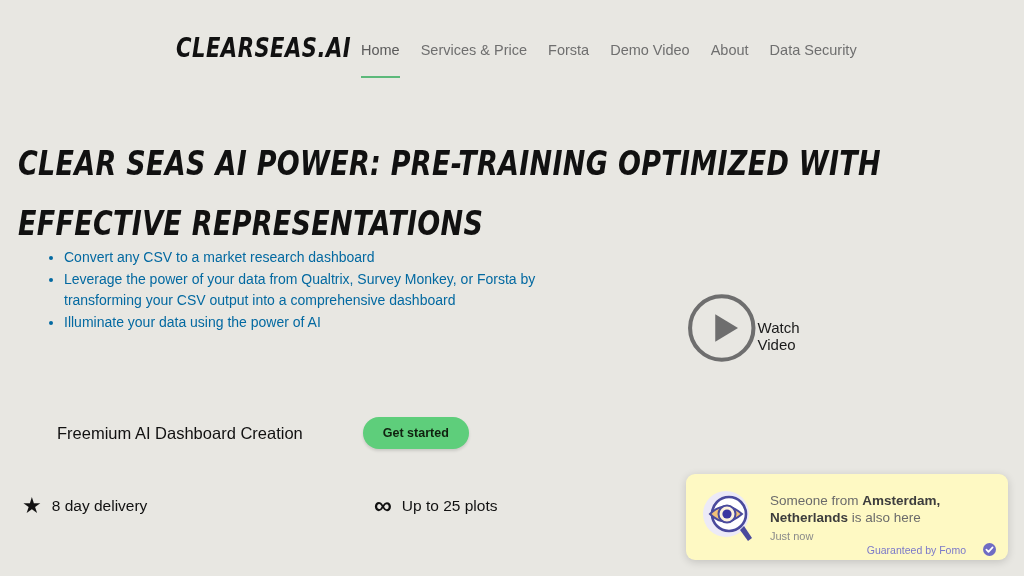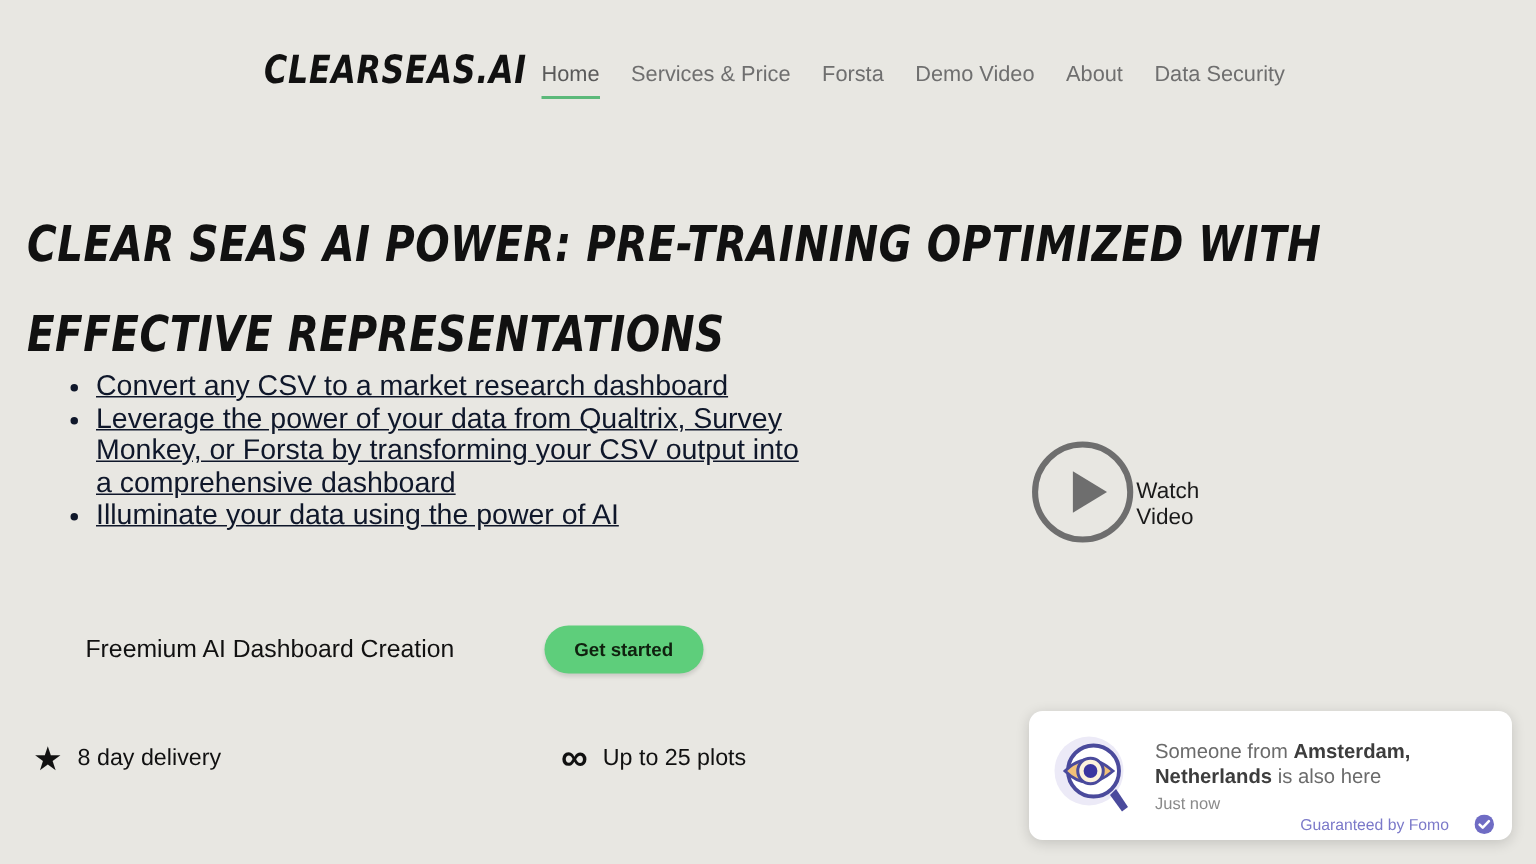"Home" .nav-item { padding-bottom: 7px -> 19px }
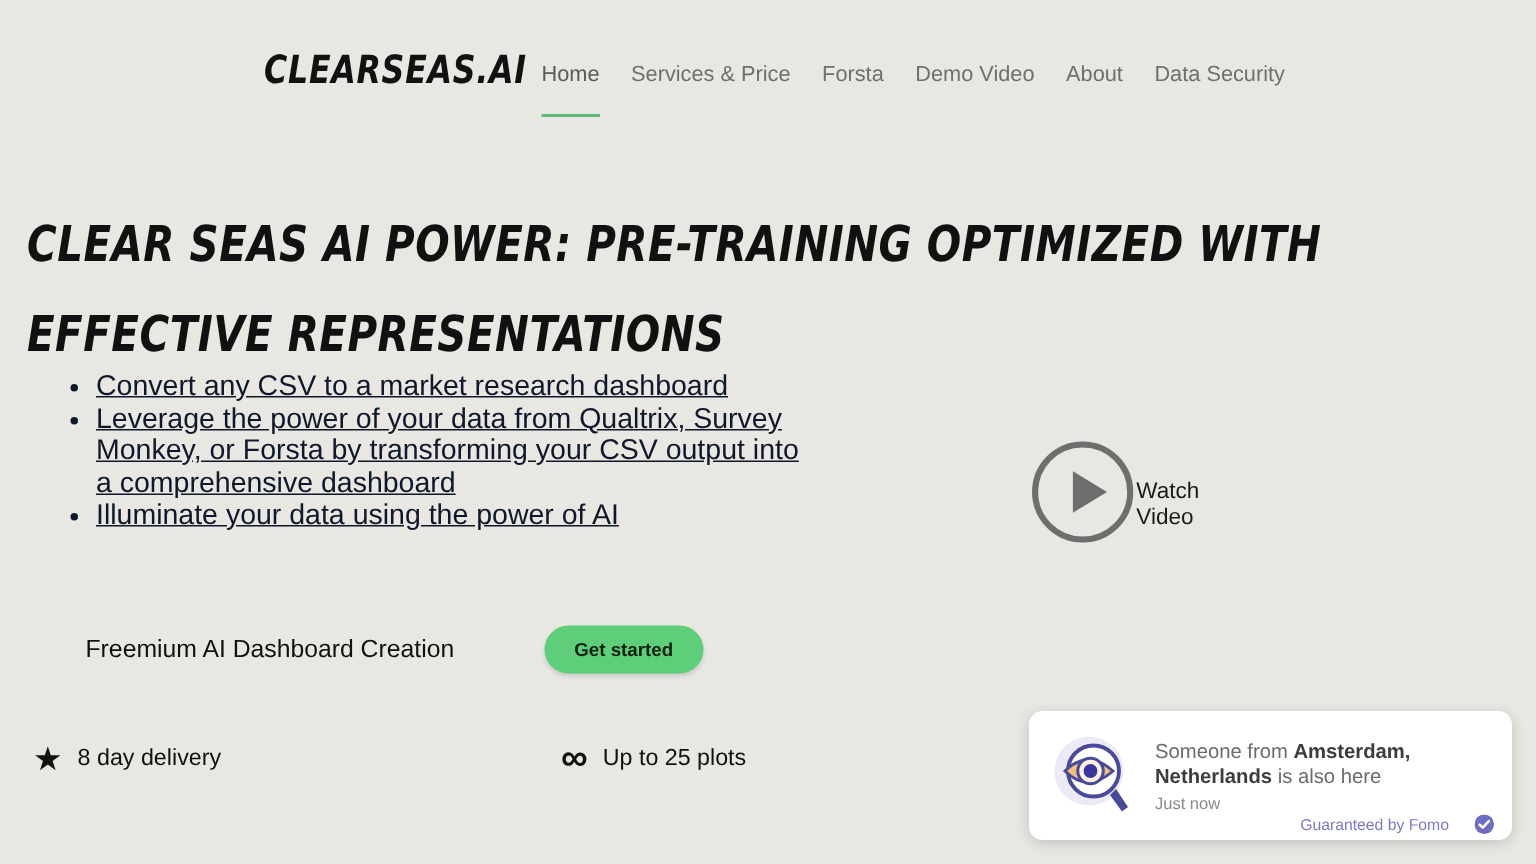"Convert any CSV to a" .feature-list li { color: #0f172a -> #0369a1; font-size: 19px -> 14px; text-decoration: underline -> none }
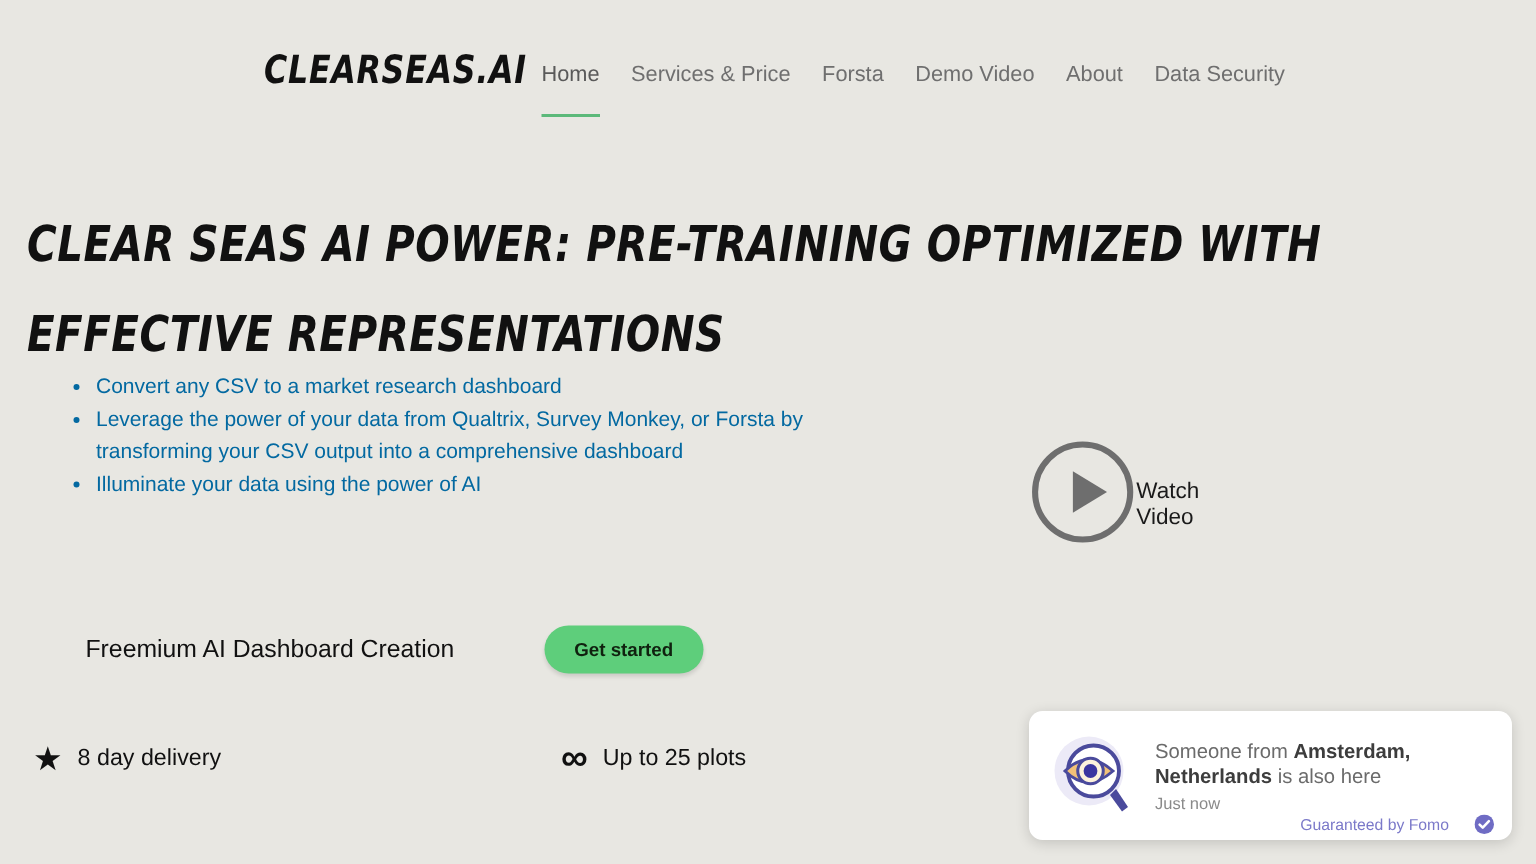"Someone from Amsterdam, Netherlands is" .fomo-toast { background: #ffffff -> #fef9c3 }
